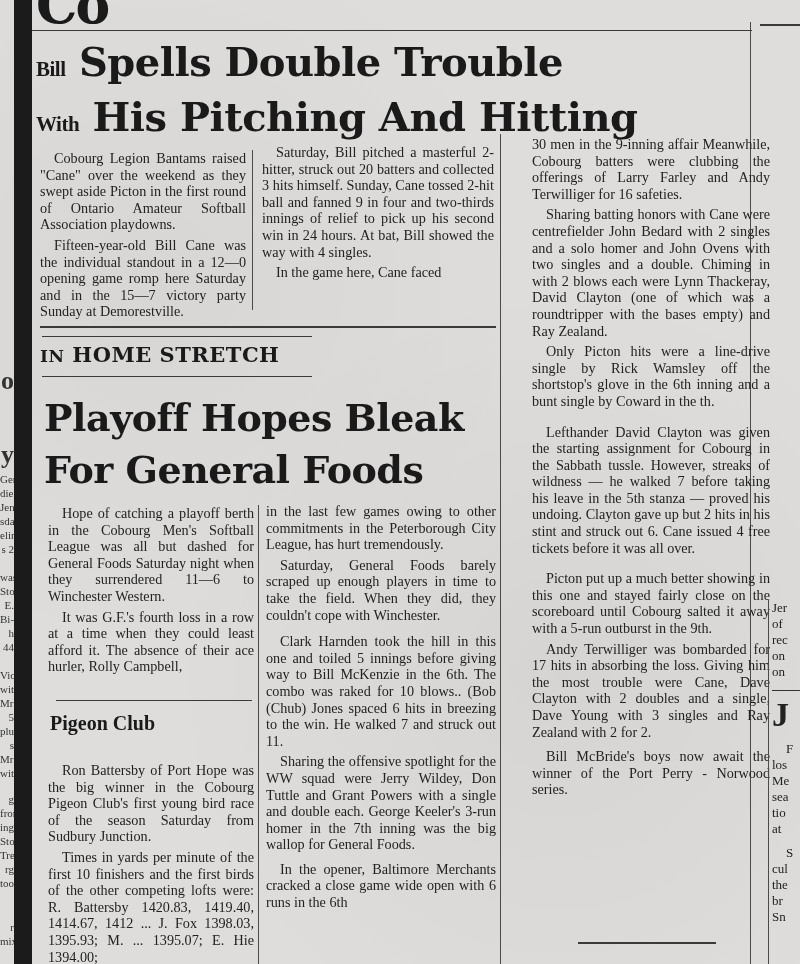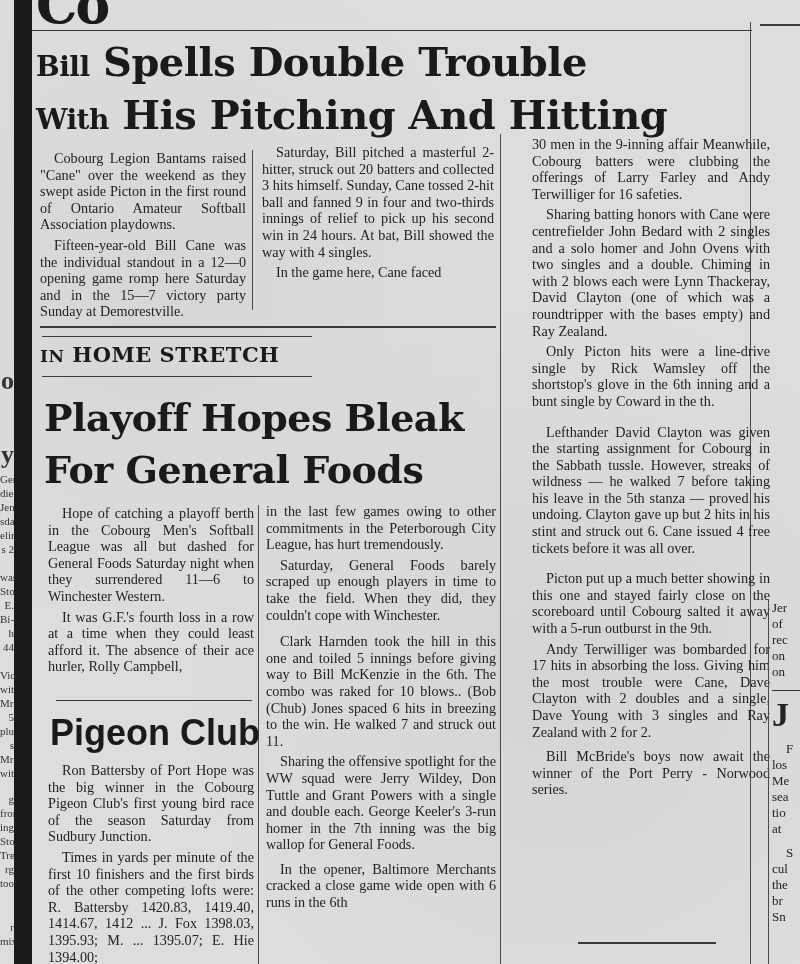"Bill" .headline-main .small-word { font-family: none -> Liberation Serif, serif; font-size: 28px -> 21px }
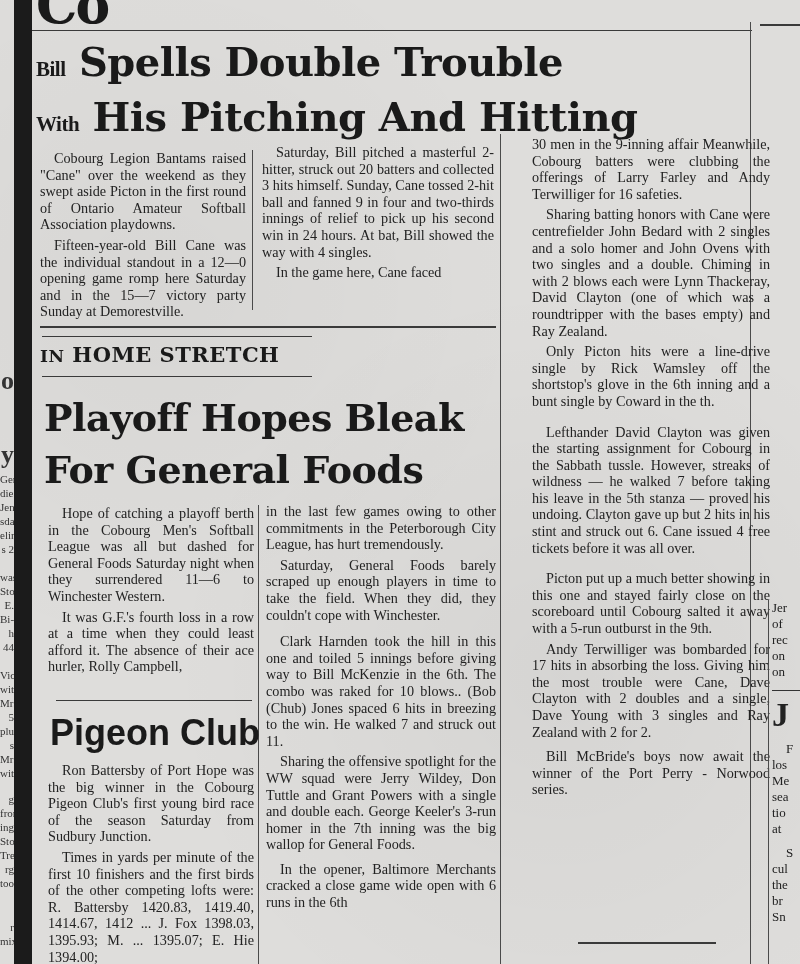"Pigeon Club" .headline-pigeon { font-family: Liberation Sans, sans-serif -> Liberation Serif, serif; font-size: 36px -> 20px }
